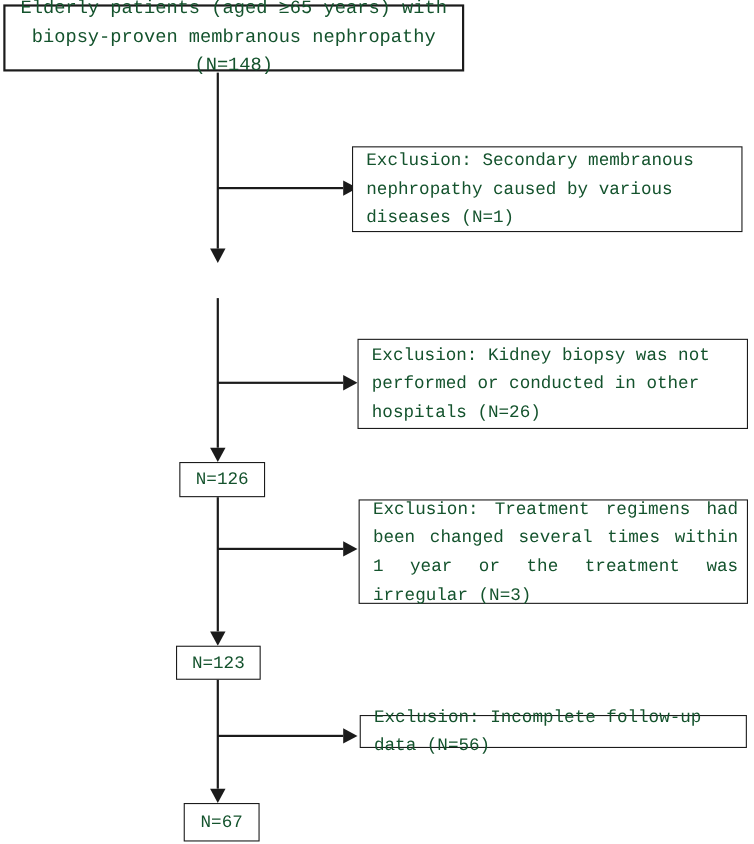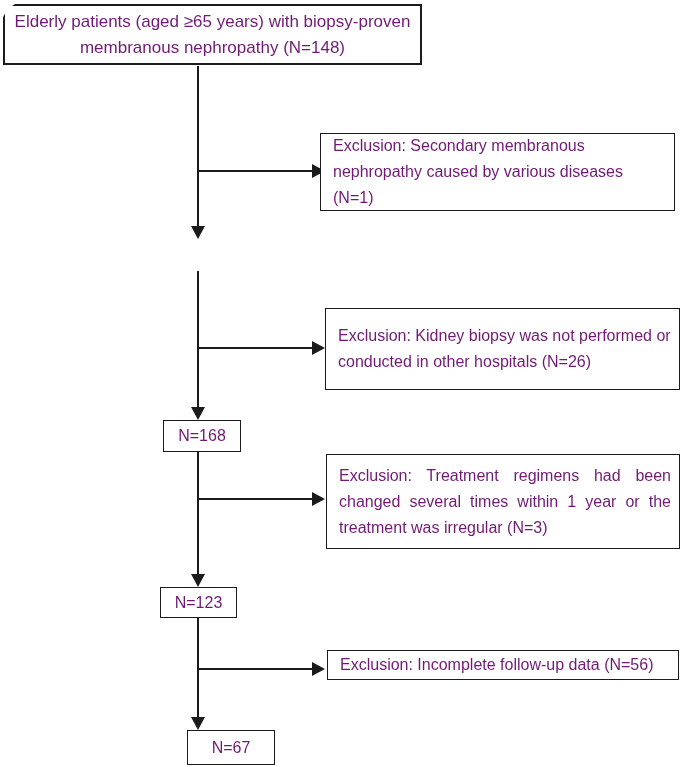"Elderly patients (aged ≥65 years)" #canvas { border-radius: 30px -> none; color: #701a75 -> #14532d; font-family: Liberation Sans, sans-serif -> Liberation Mono, monospace }
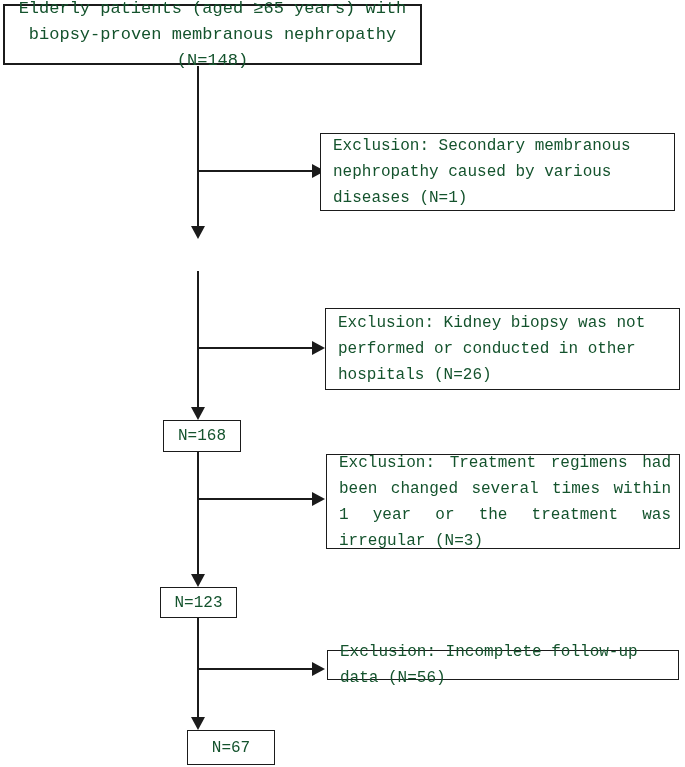"N=168" span { text: 168 -> 126 }
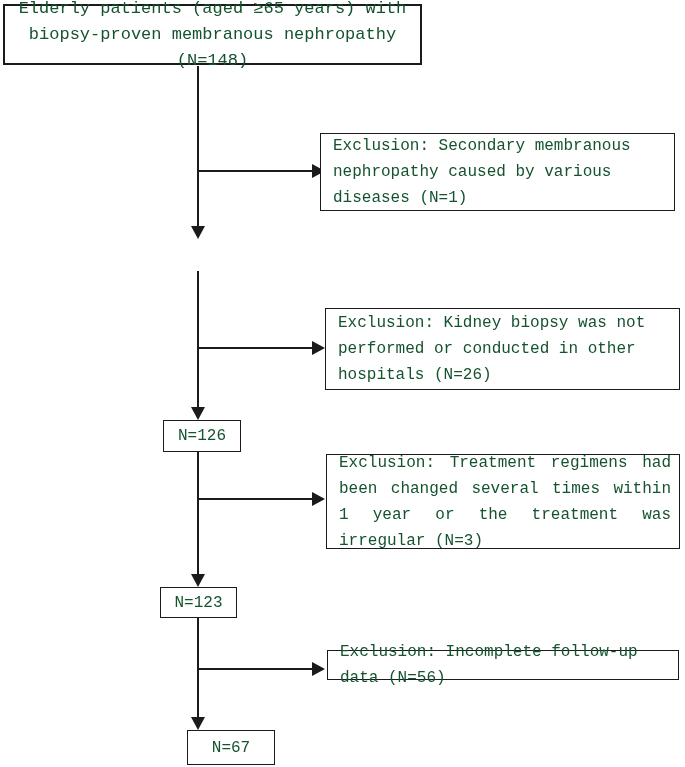"N=67" div.box { margin-left: 20px -> none; width: 88px -> 69px }
